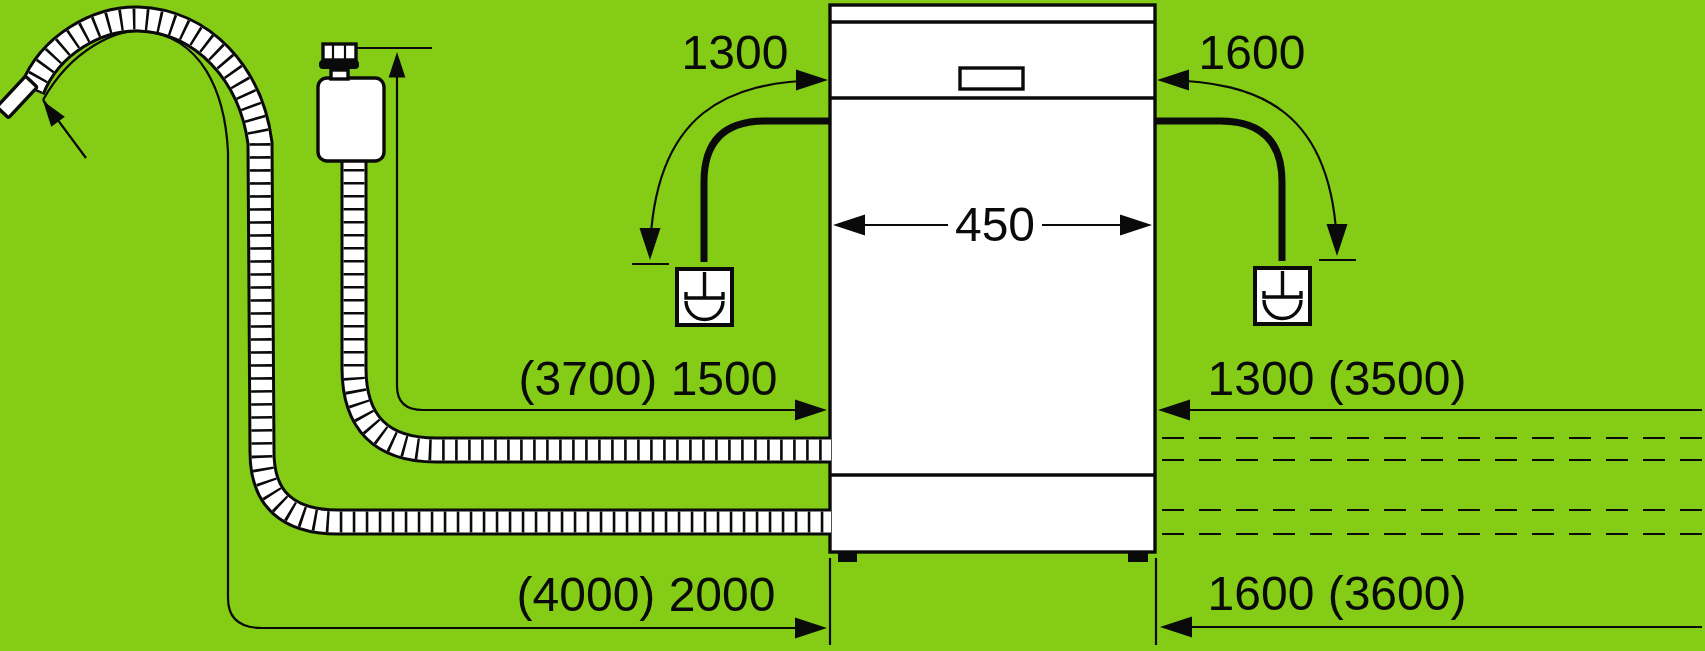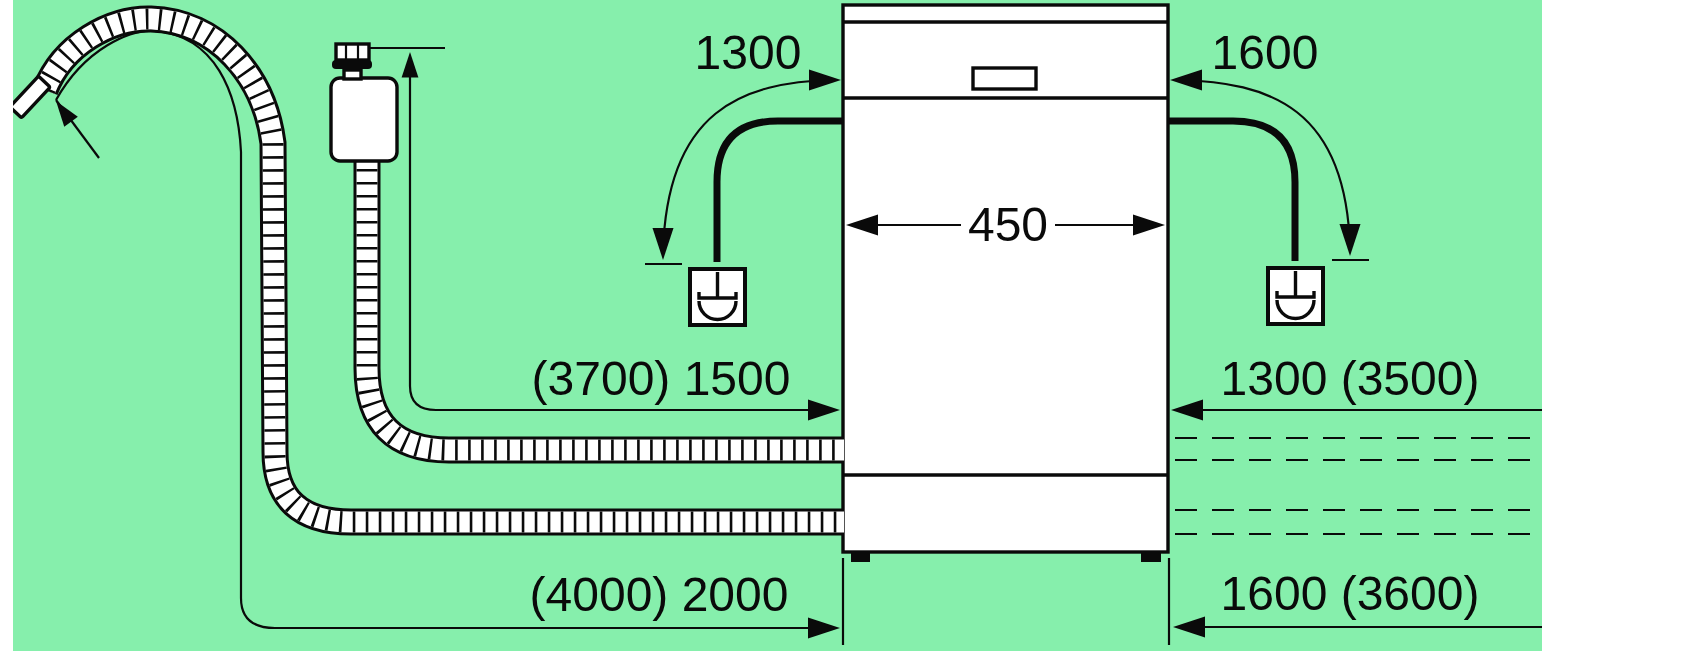"1300" .stage { background: #86efac -> #84cc16; margin-left: 13px -> none; width: 1529px -> 1705px }
